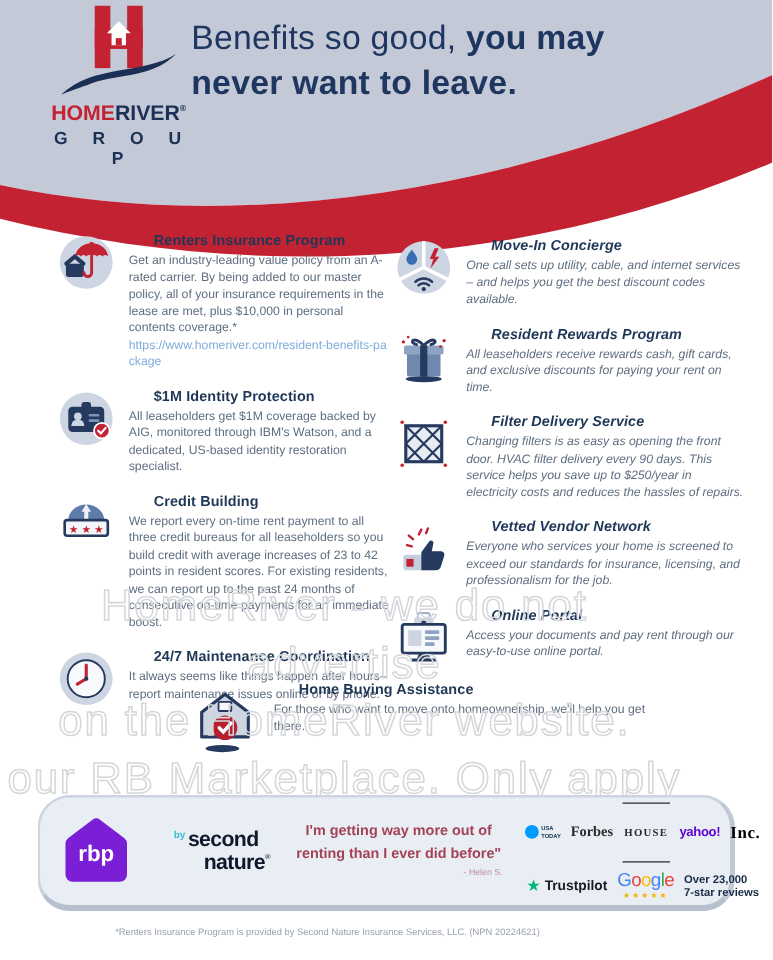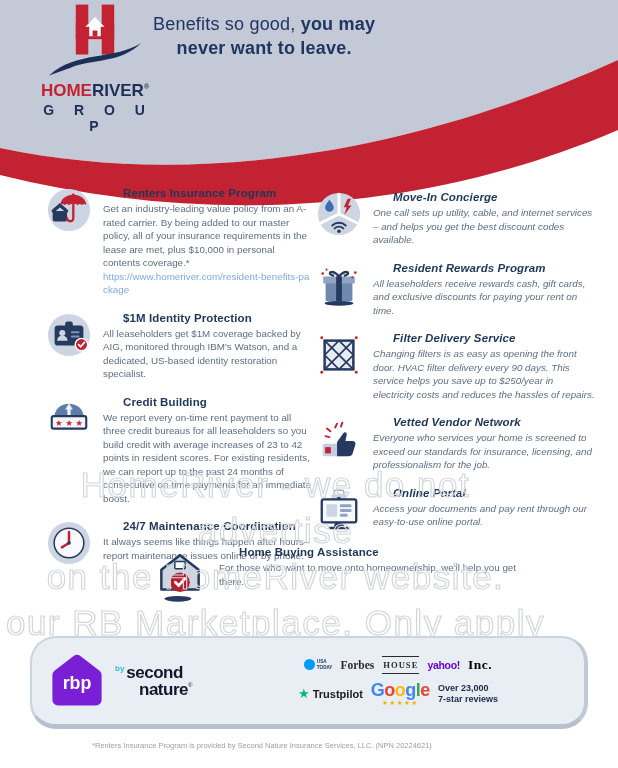"Benefits so good, you may" .headline { font-size: 18px -> 27px; text-align: center -> none }
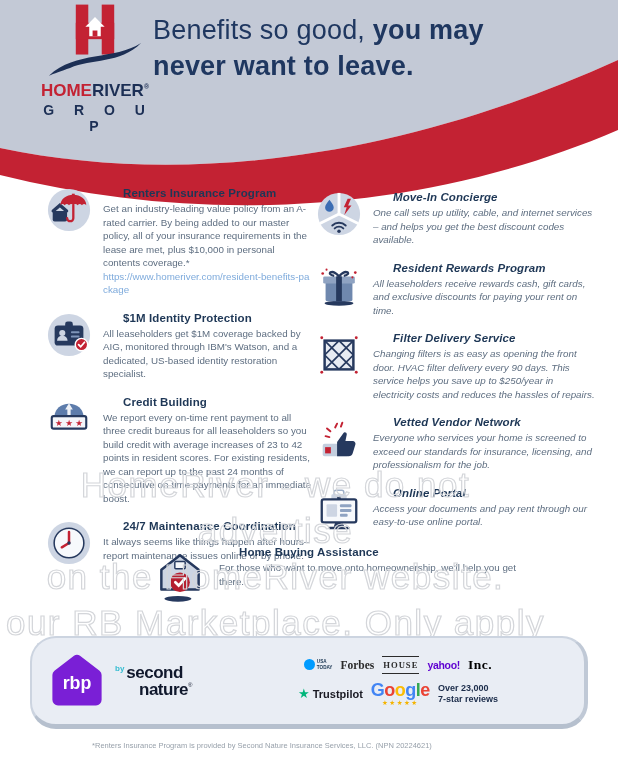"by second" .sn-wordmark { margin-left: none -> 24px }
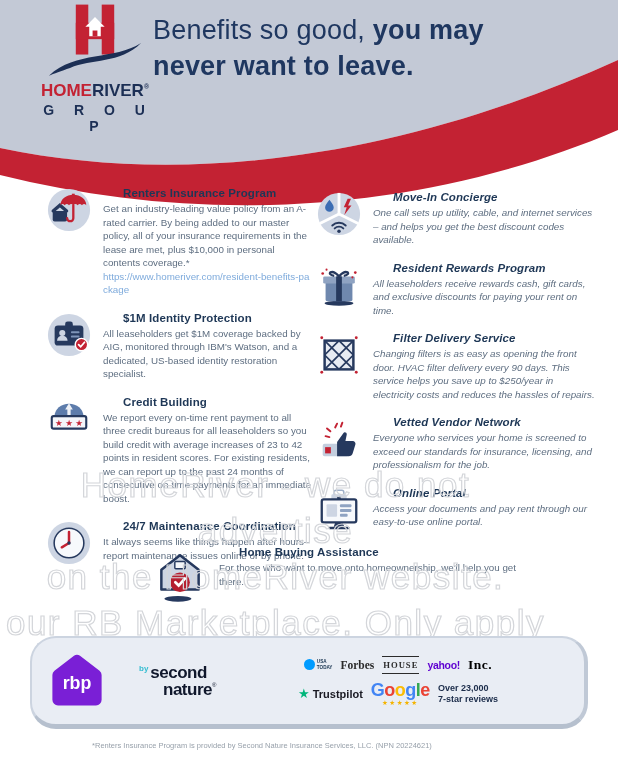"I'm getting way more out" div.quote { html: none -> <div> <span>I'm getting way more out of</span><br> <span>renting than I ever did before"</span> <span>- Helen S.</span> </div> }
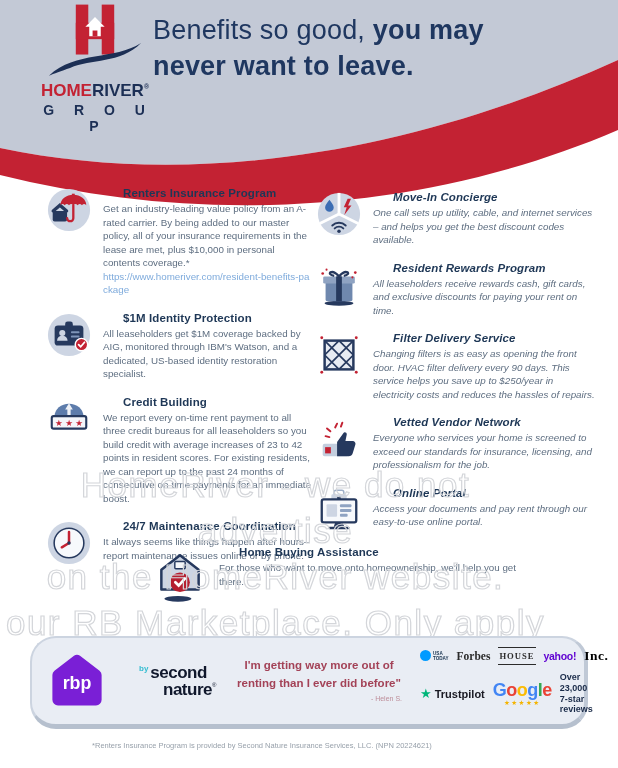"HOUSE" .housebn { padding: 3px 1px -> 18px 1px }
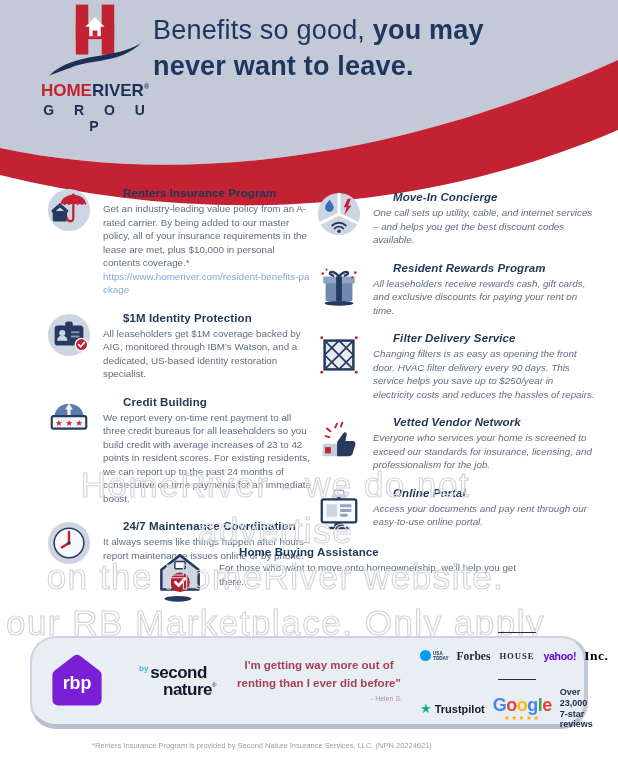"Google" .google .gword { font-size: 18px -> 15px; font-weight: bold -> normal }
